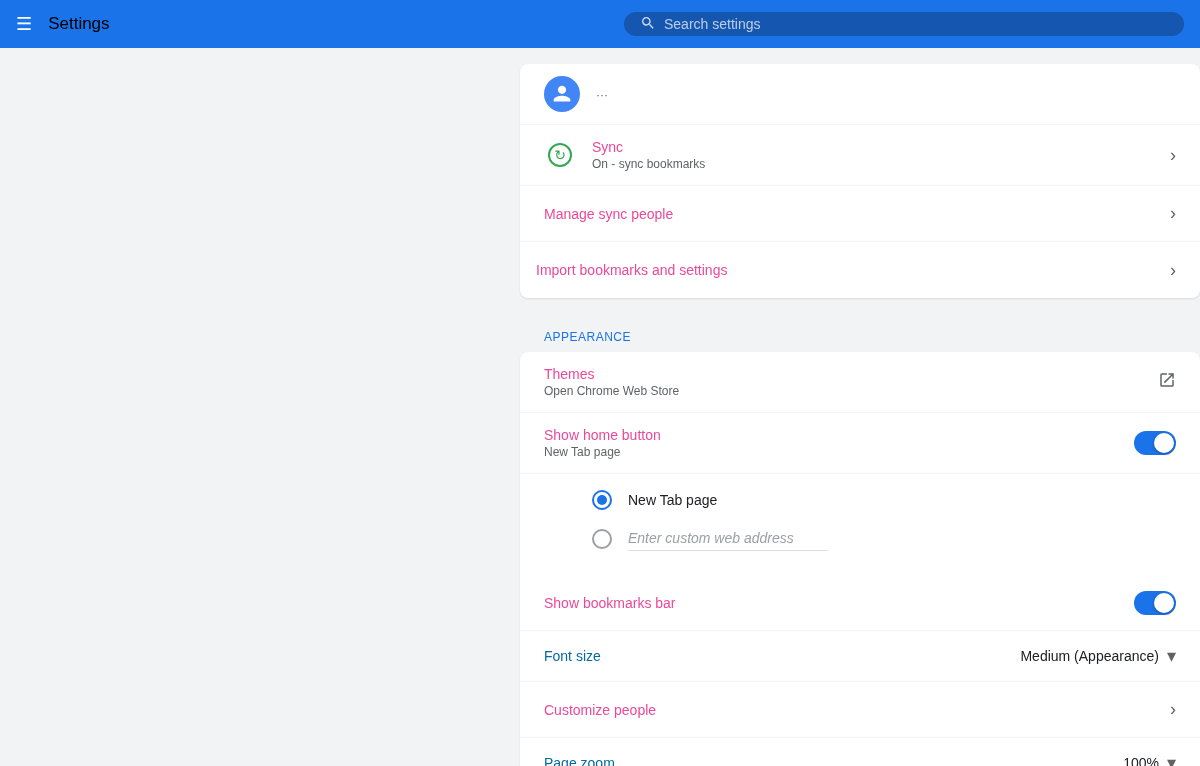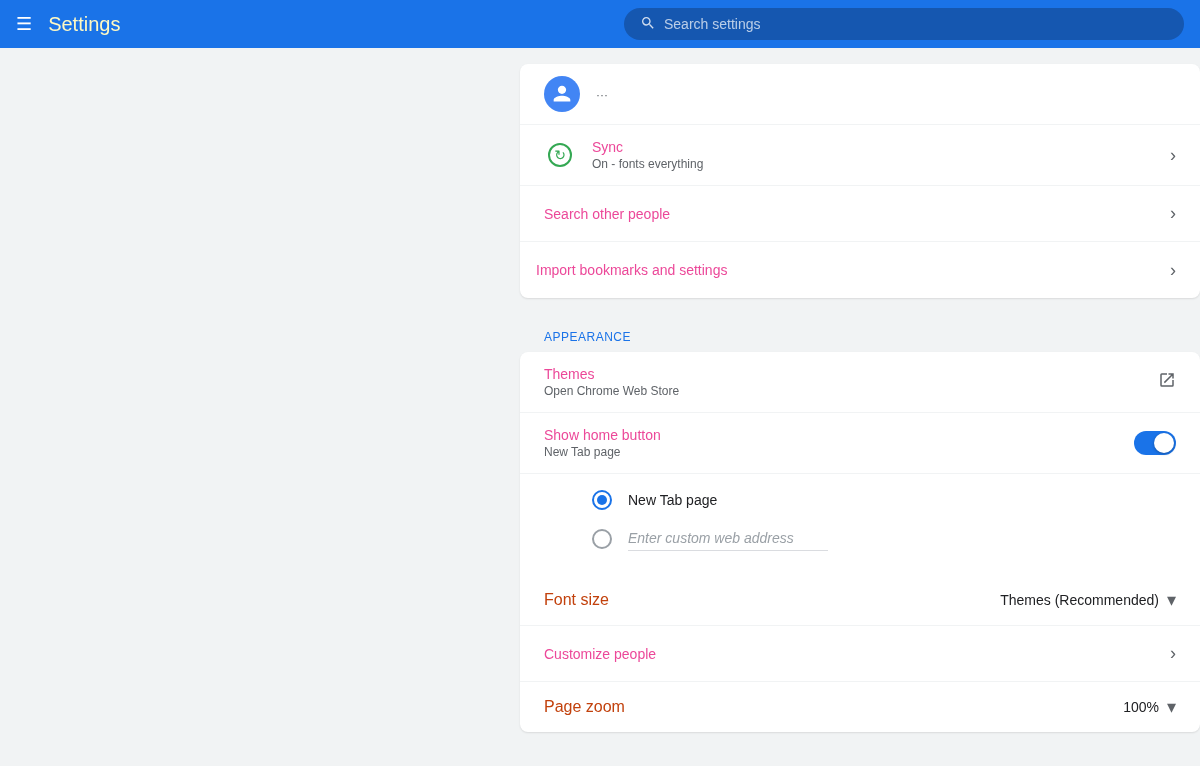"Settings" .header-title { color: #fef9c3 -> #000000; font-size: 20px -> 17px }
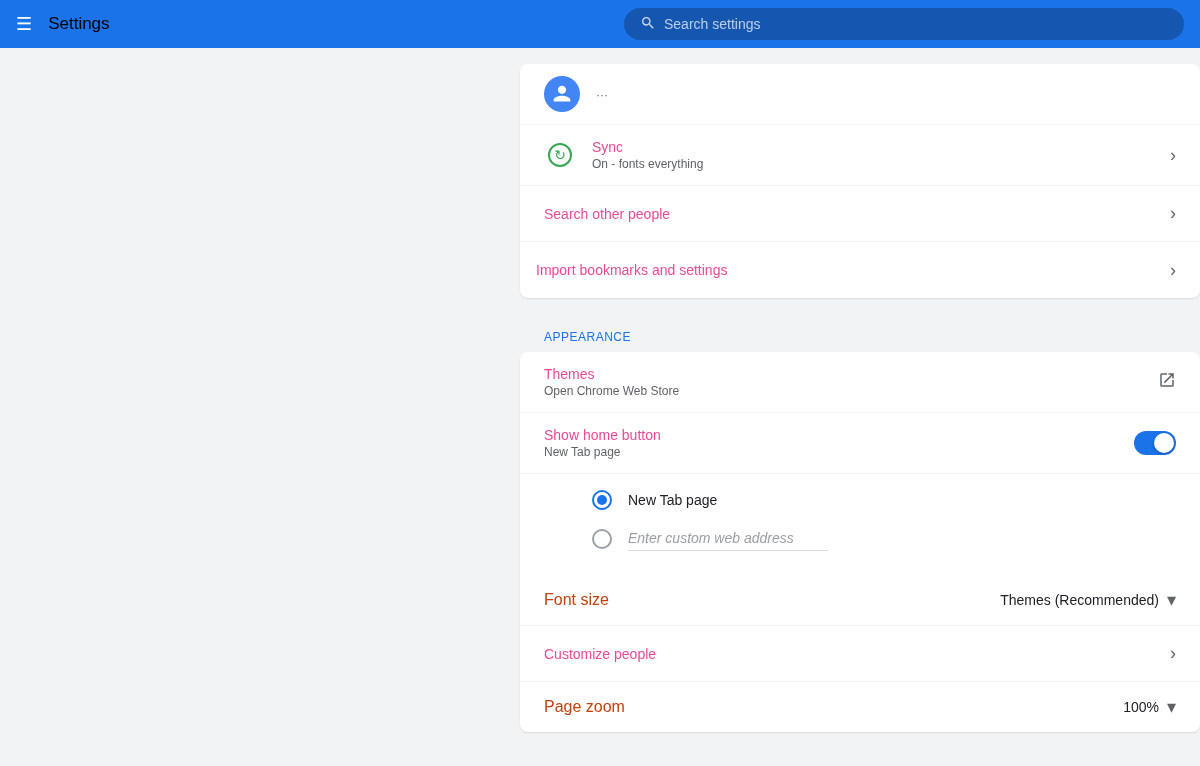"Search settings" .header-search { height: 32px -> 24px }
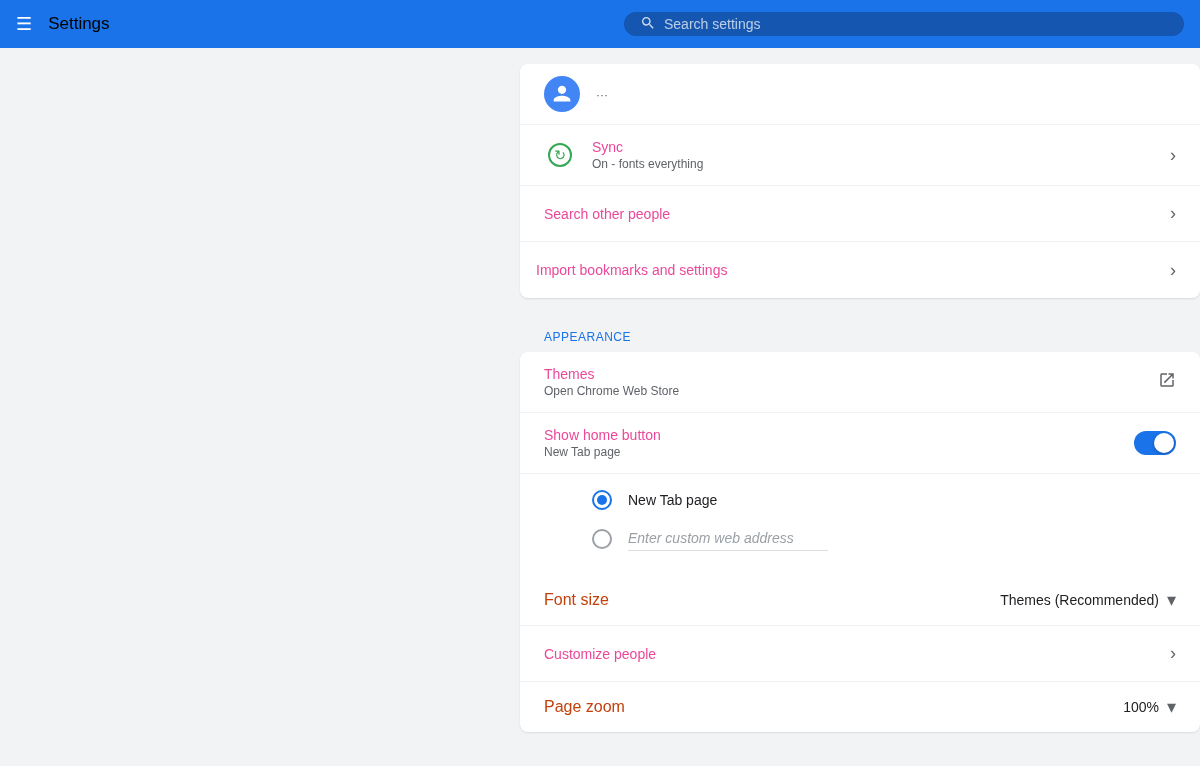"On - fonts everything" div.row-subtitle { text: fonts everything -> sync bookmarks }
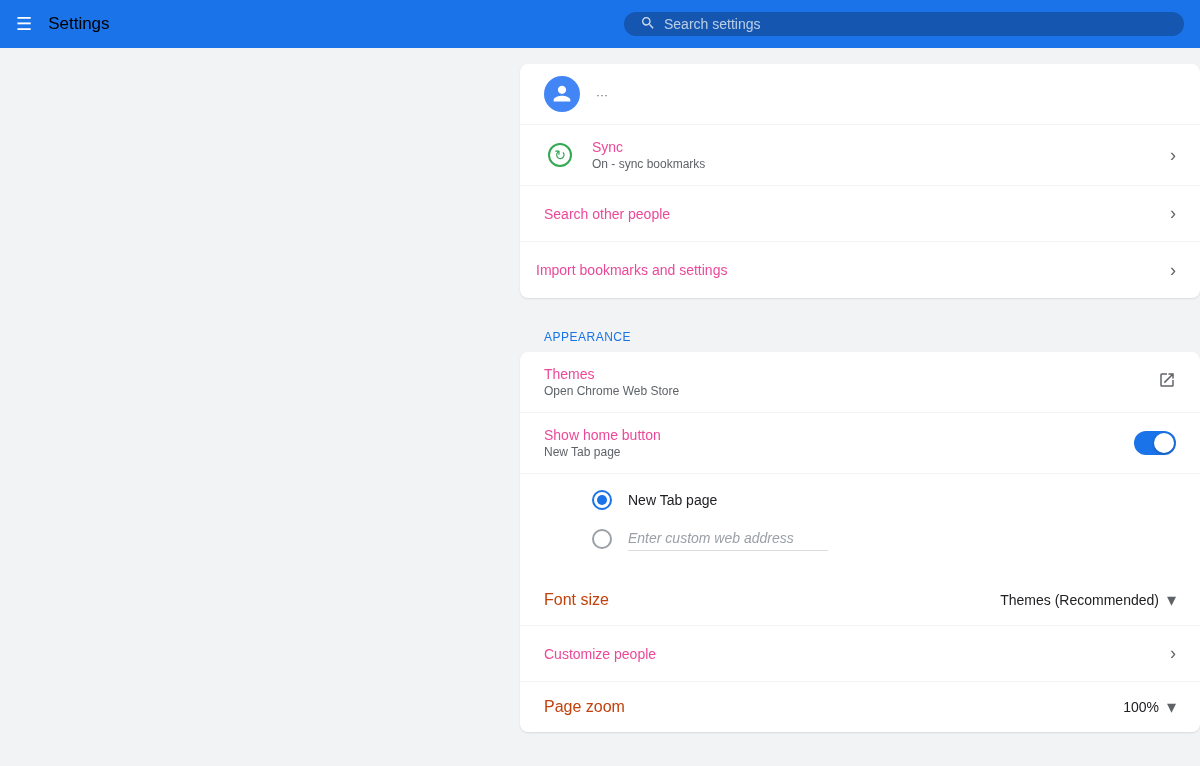"Search other people" div.row-title { text: Search other -> Manage sync }
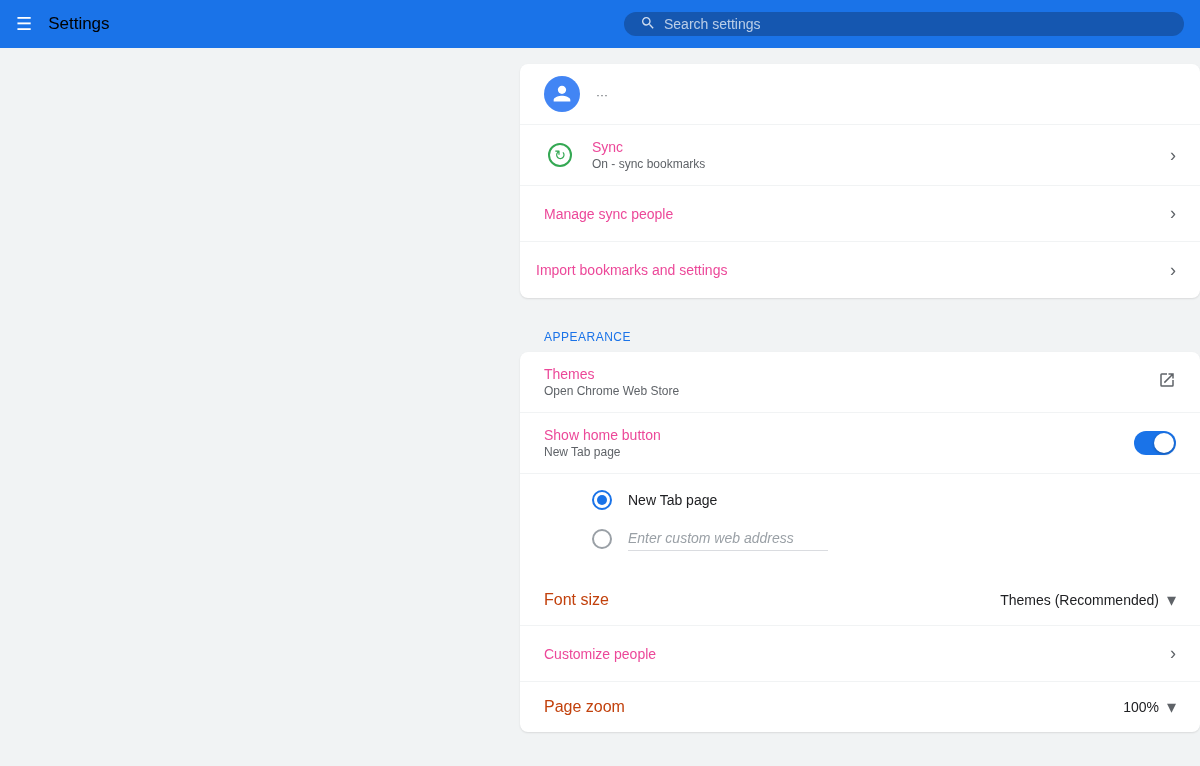"Show bookmarks bar" div.settings-row { html: none -> <div> <div> <div>Show bookmarks bar</div> </div> <div></div> </div> }
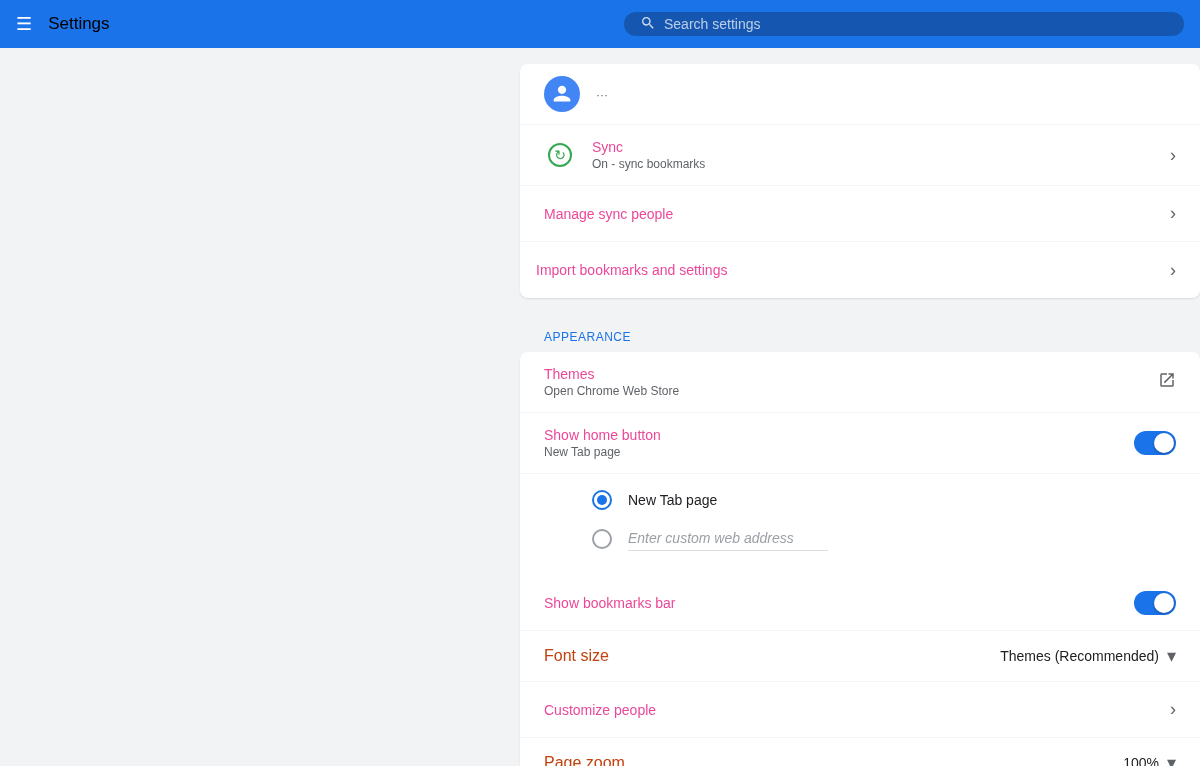"Font size" .dropdown-label { color: #c2410c -> #0369a1; font-size: 16px -> 14px }
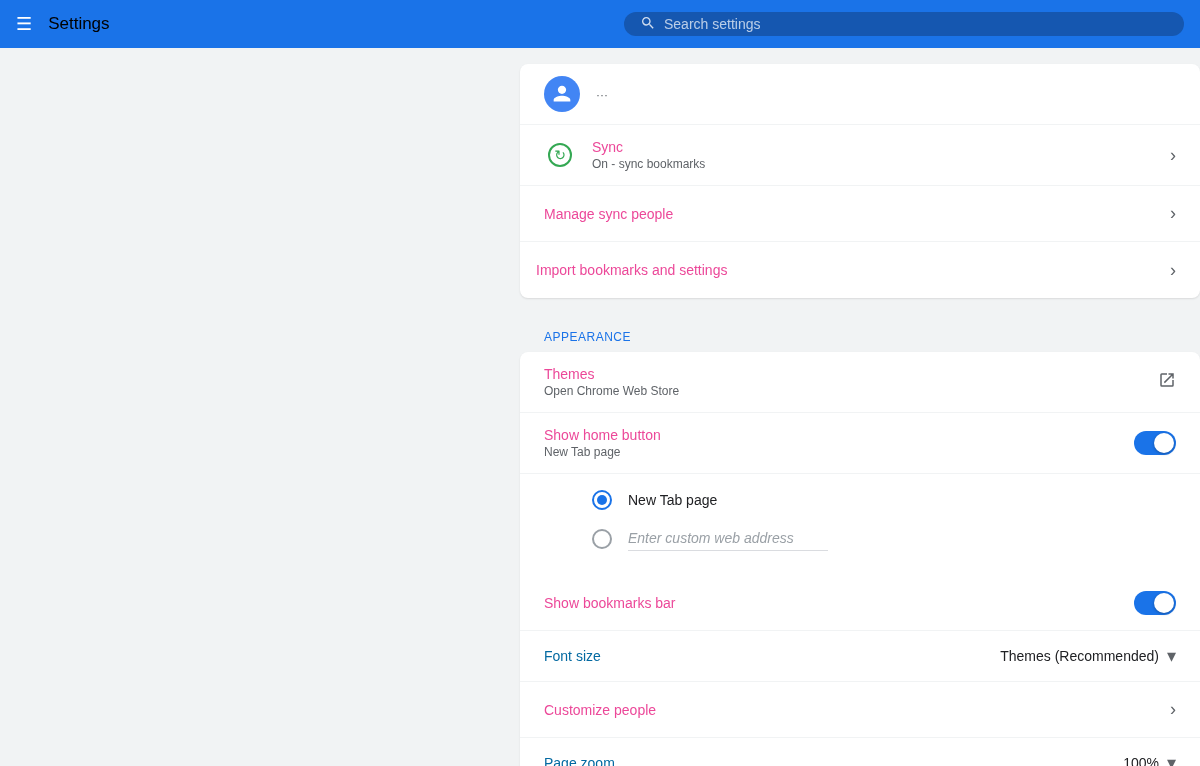"Themes (Recommended)" span.dropdown-value { text: Themes (Recommended -> Medium (Appearance }
